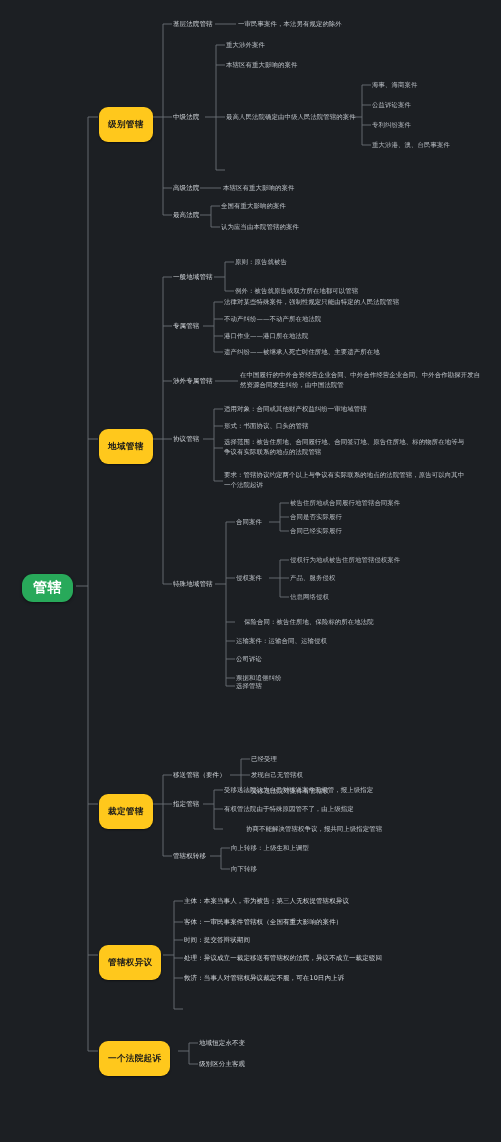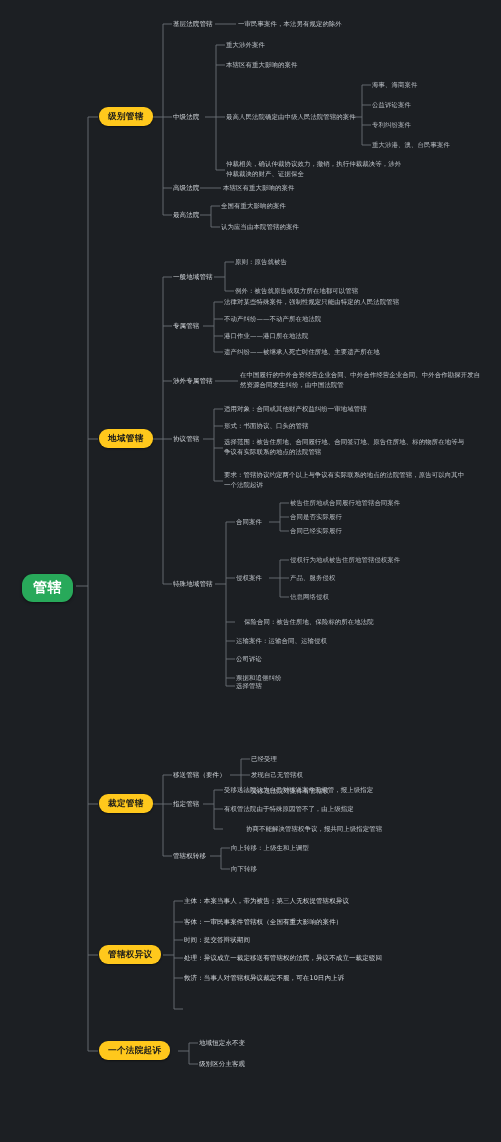"级别管辖" .l1-node { padding: 4px 9px -> 12px 9px }
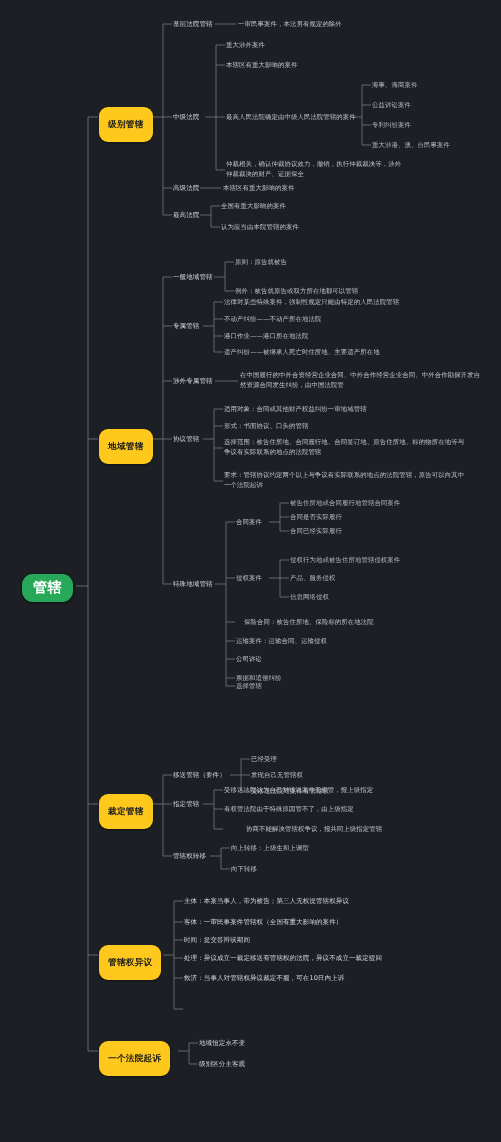"仲裁相关，确认仲裁协议效力，撤销，执行仲裁裁决等，涉外" div.node { html: <div>仲裁相关，确认仲裁协议效力，撤销，执行仲裁裁决等，涉外 仲裁裁决的财产、证据保全</div> -> none }
